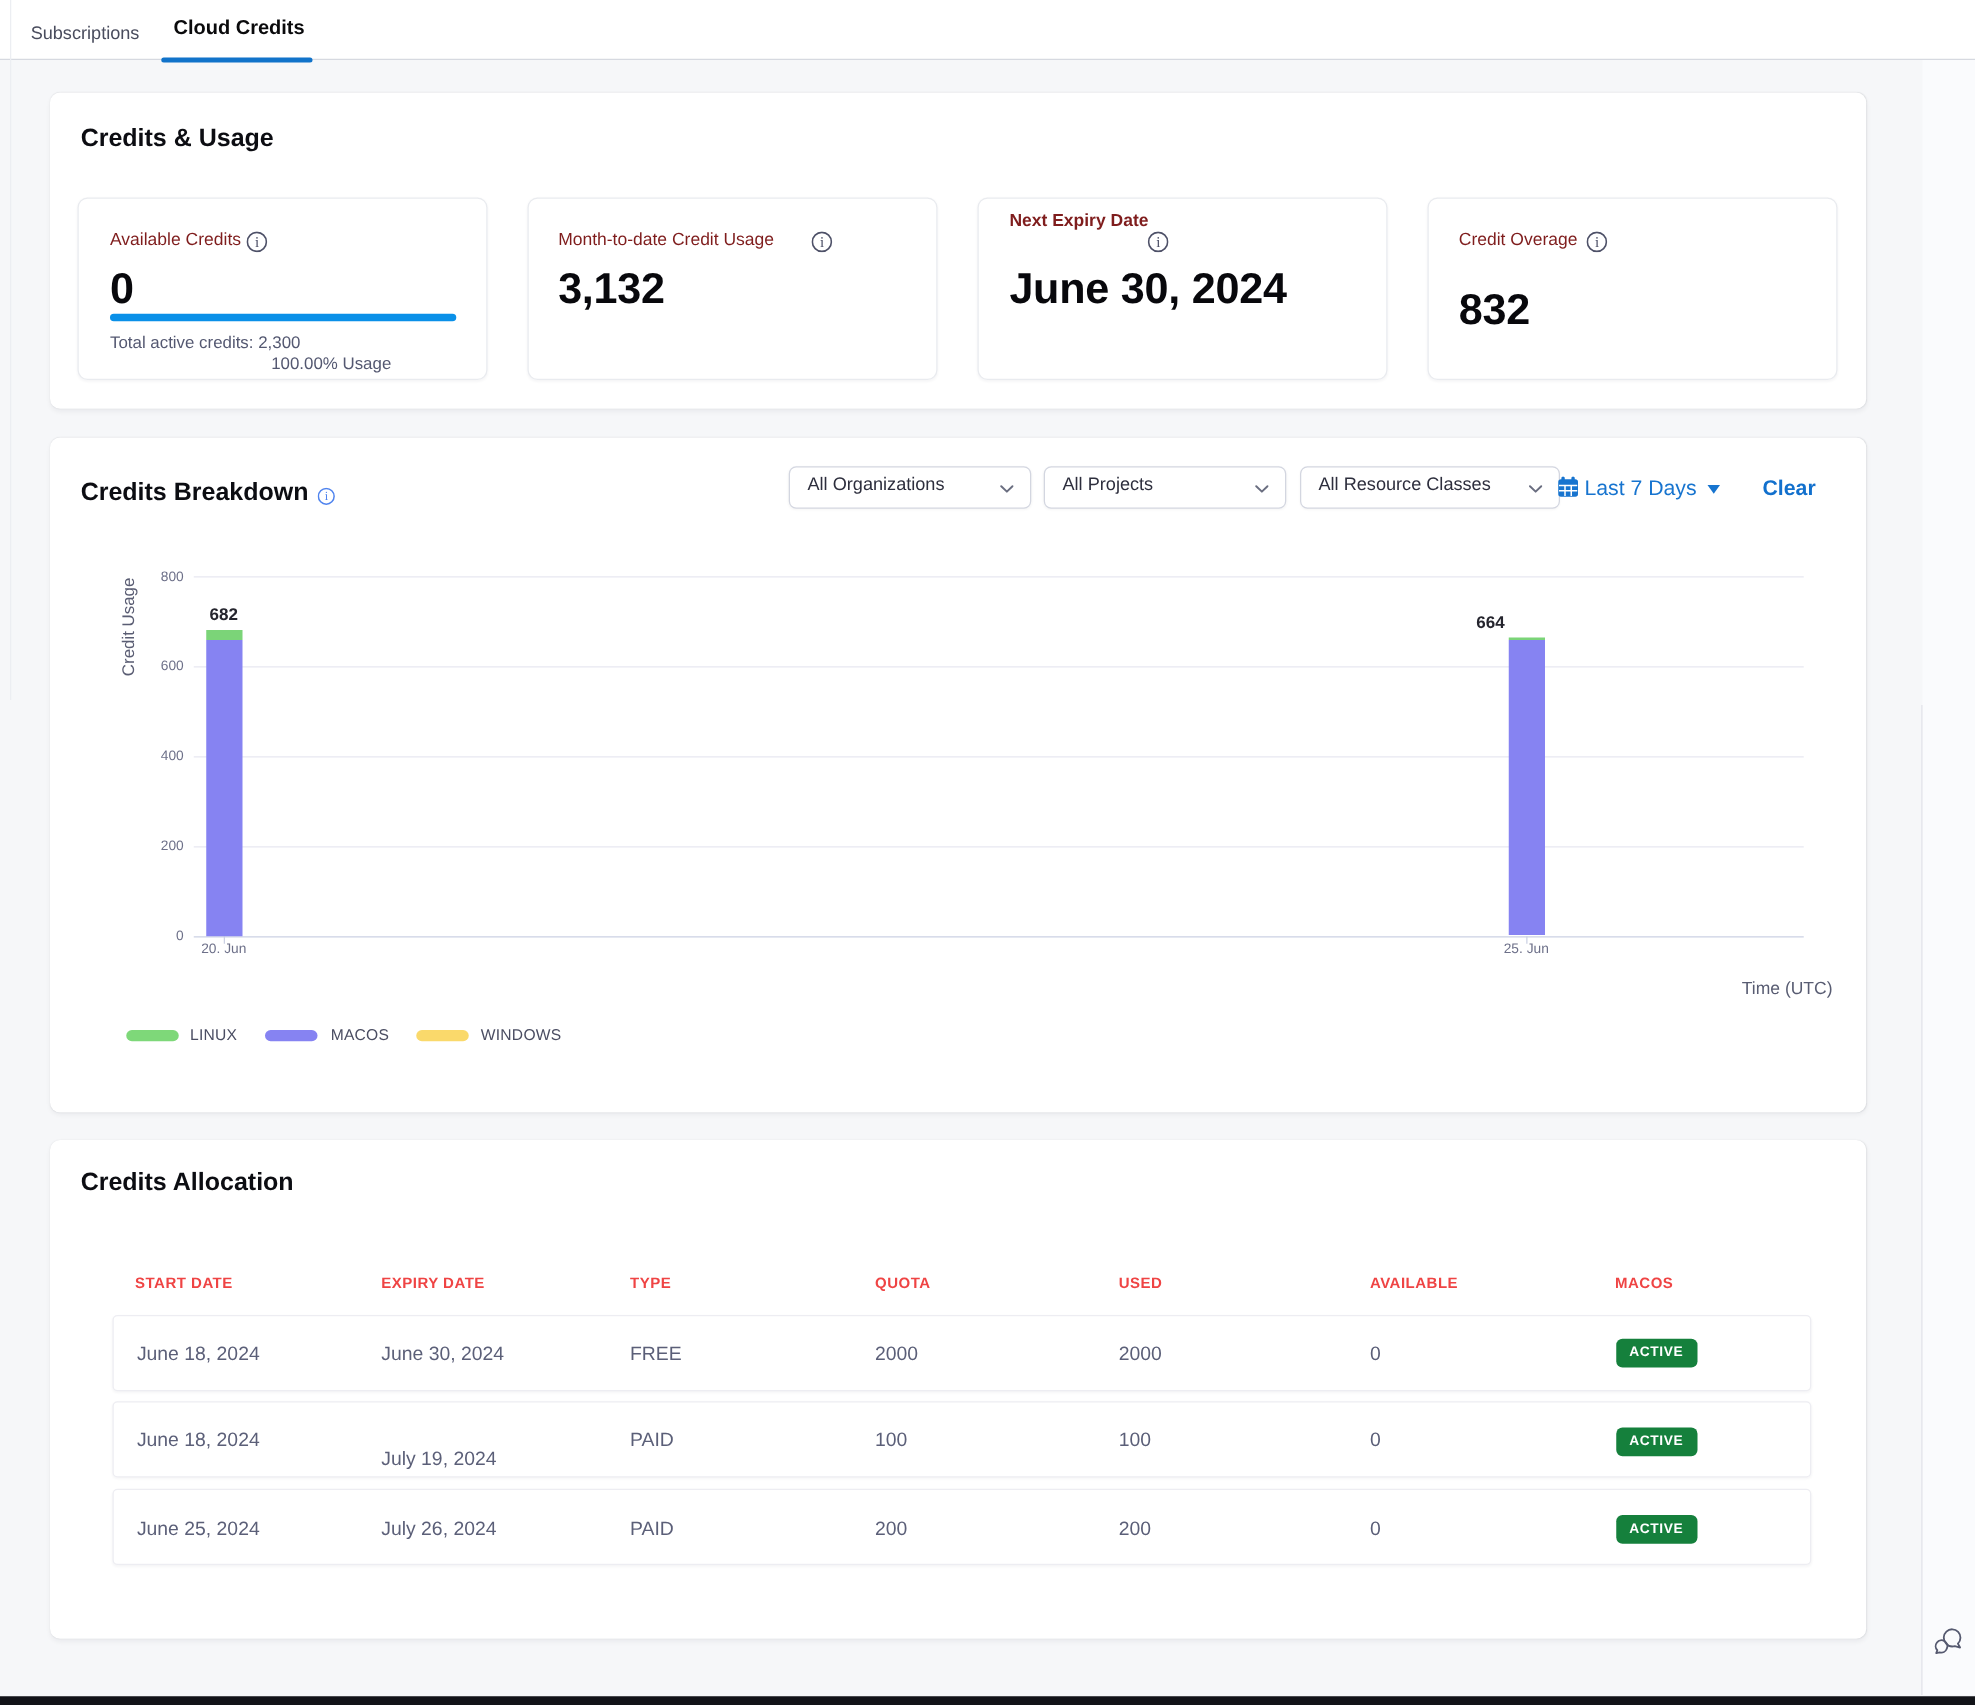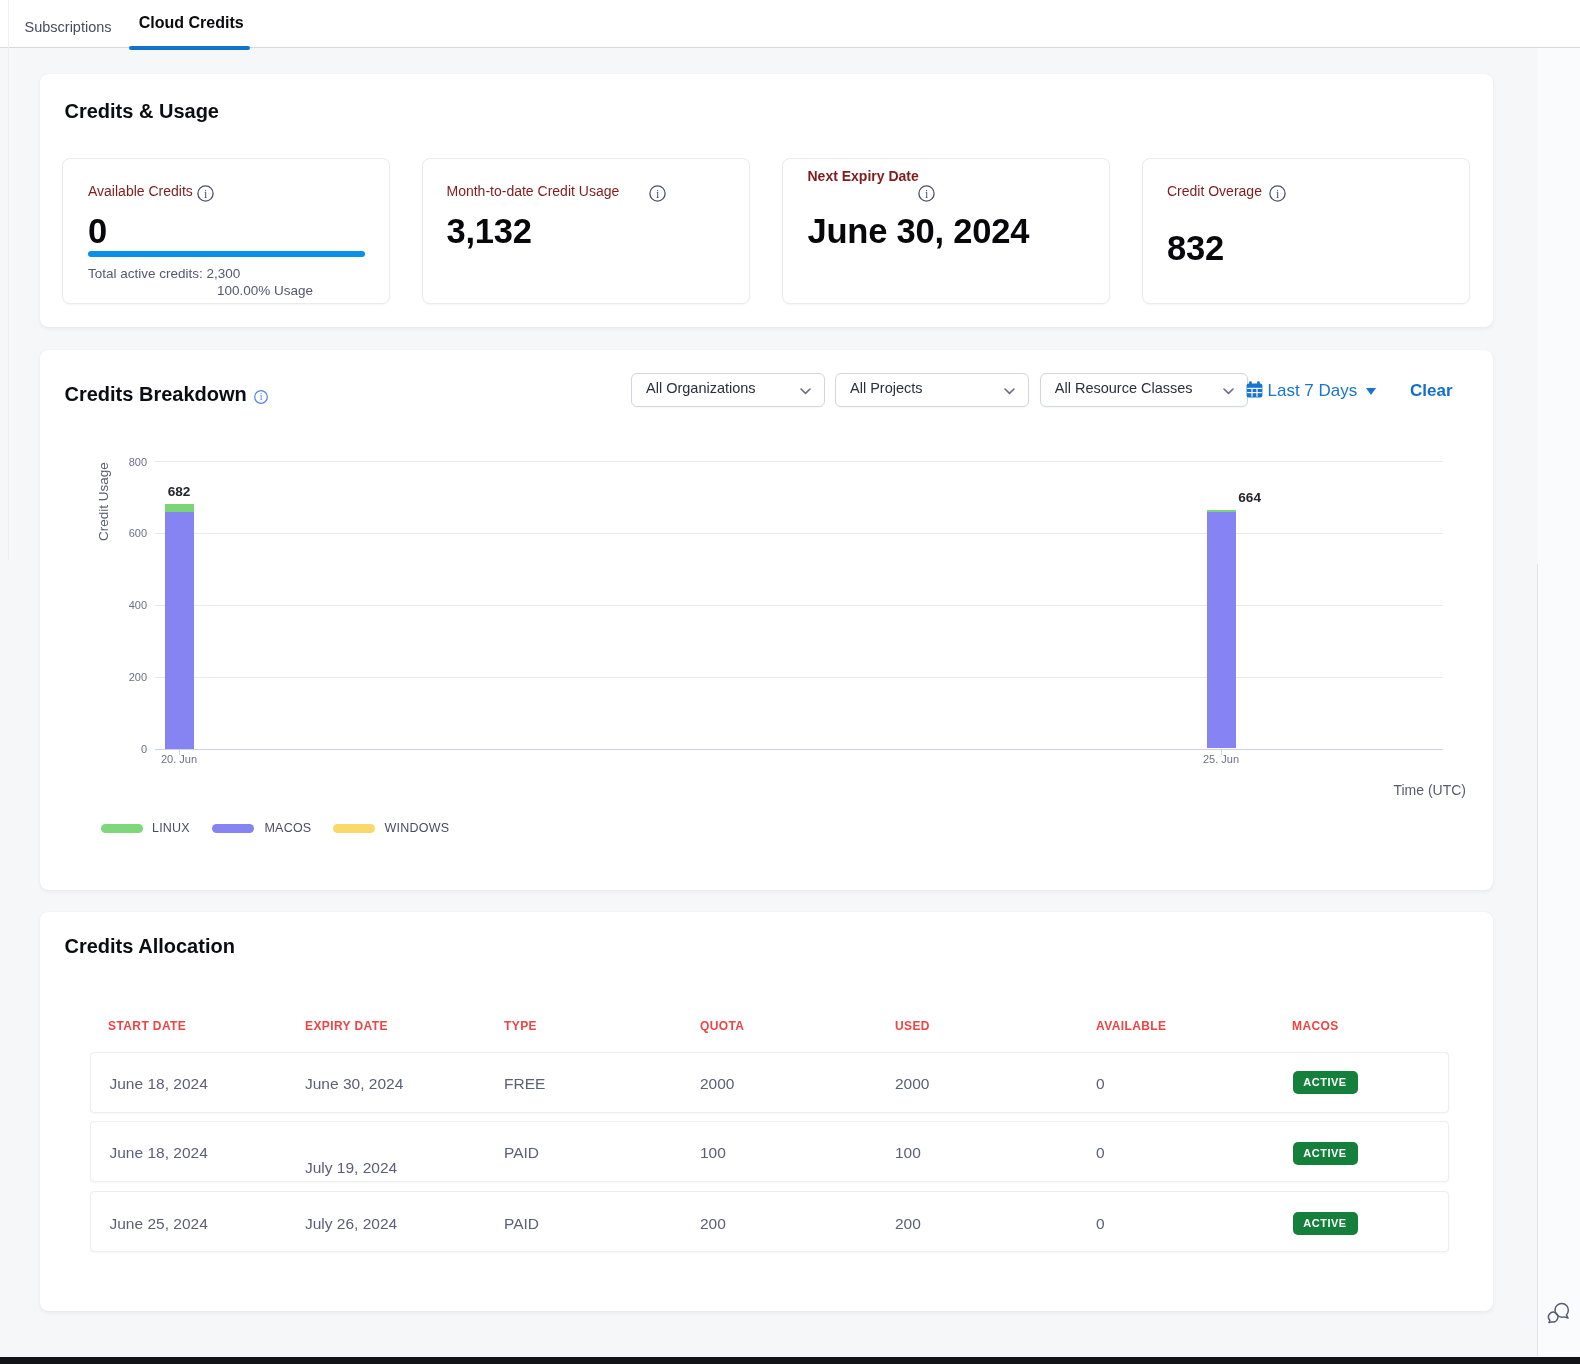"664" div.blab { text-align: right -> left }
